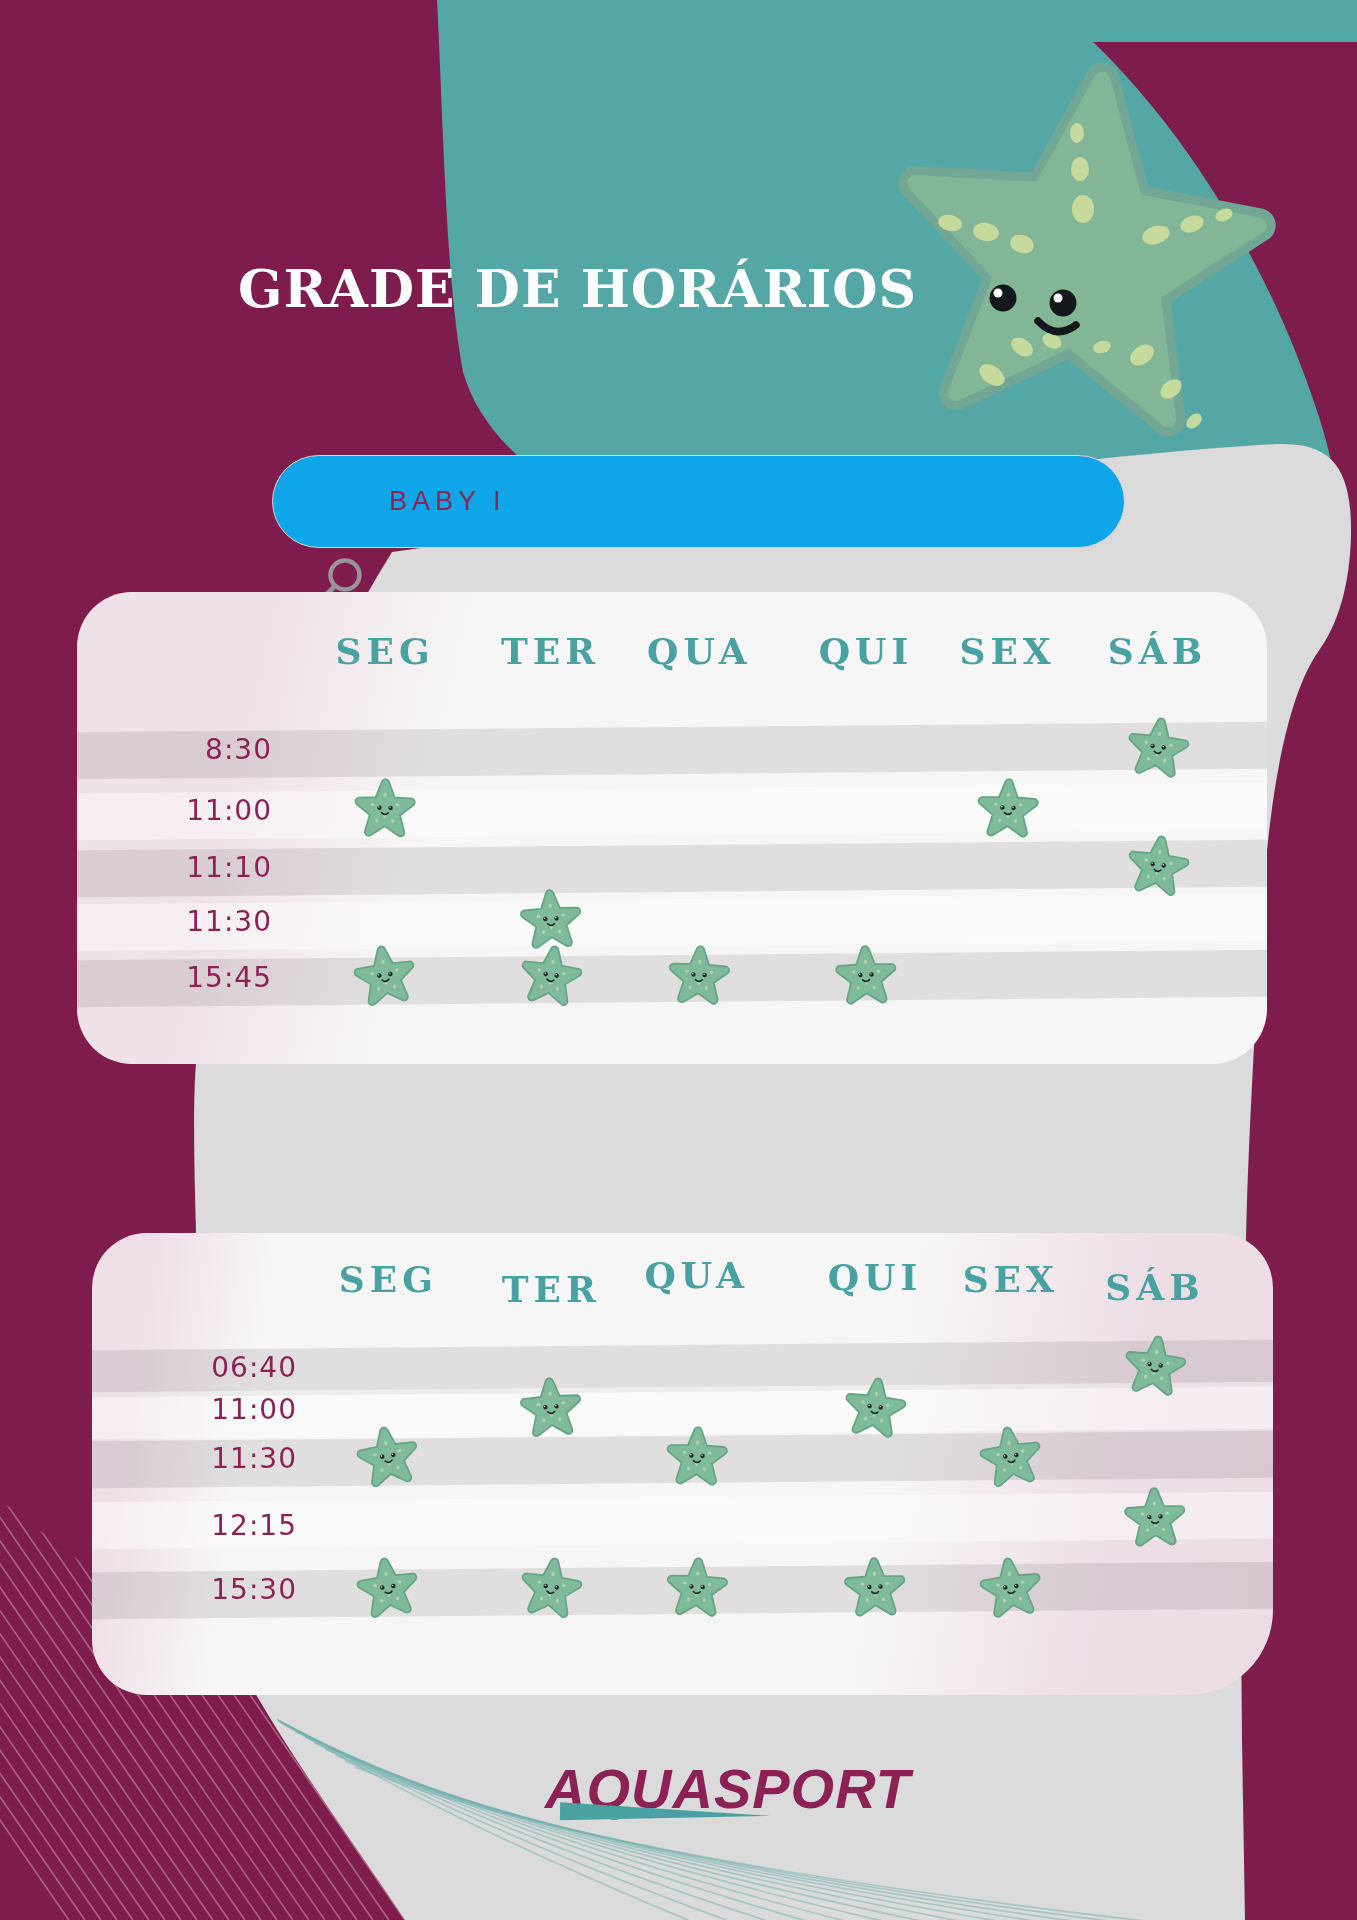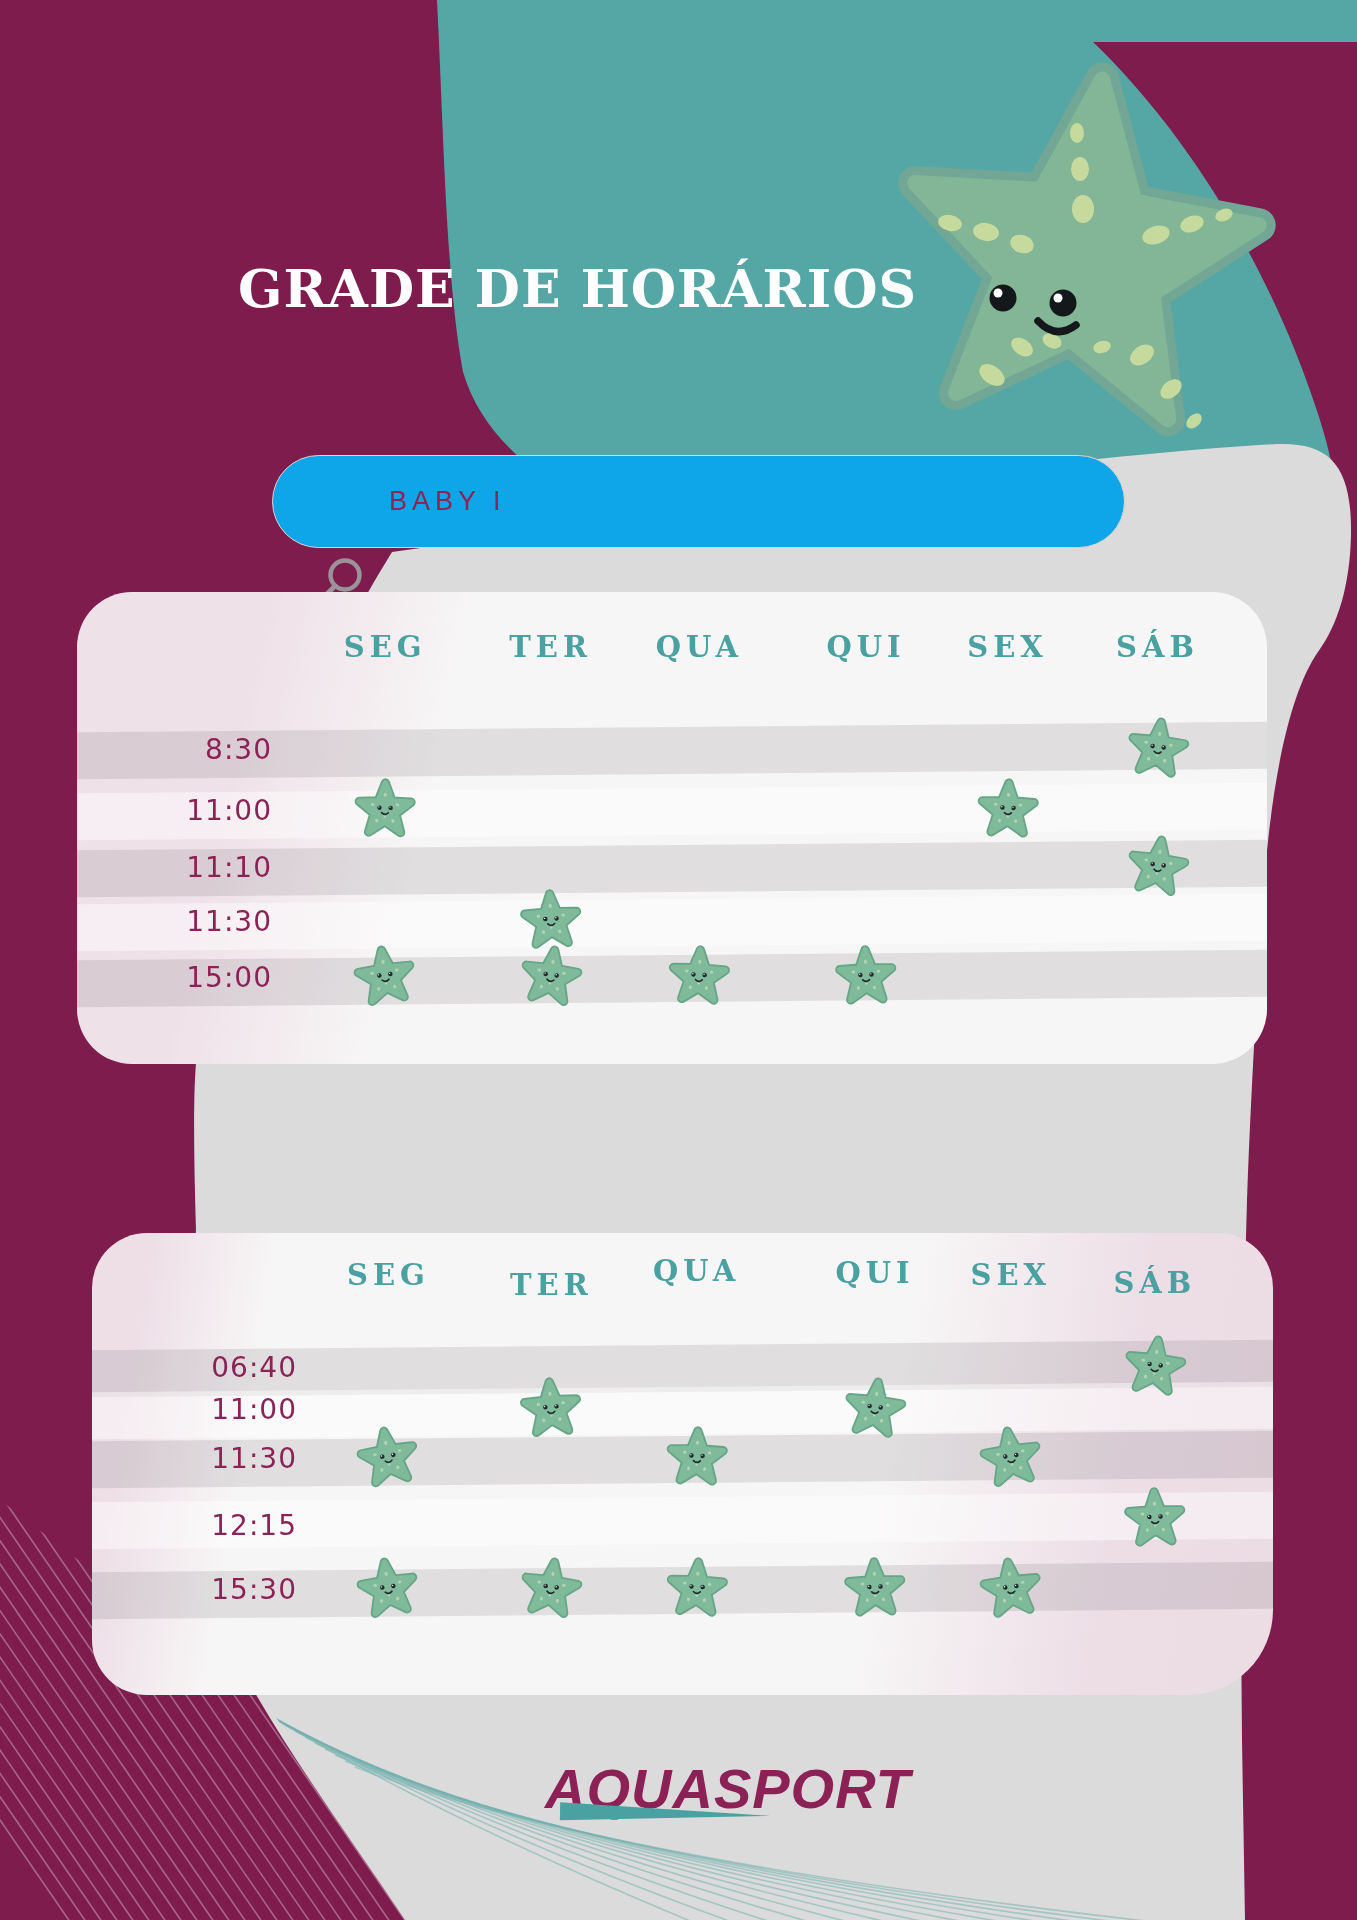"SEG" .day-header { font-size: 29px -> 36px }
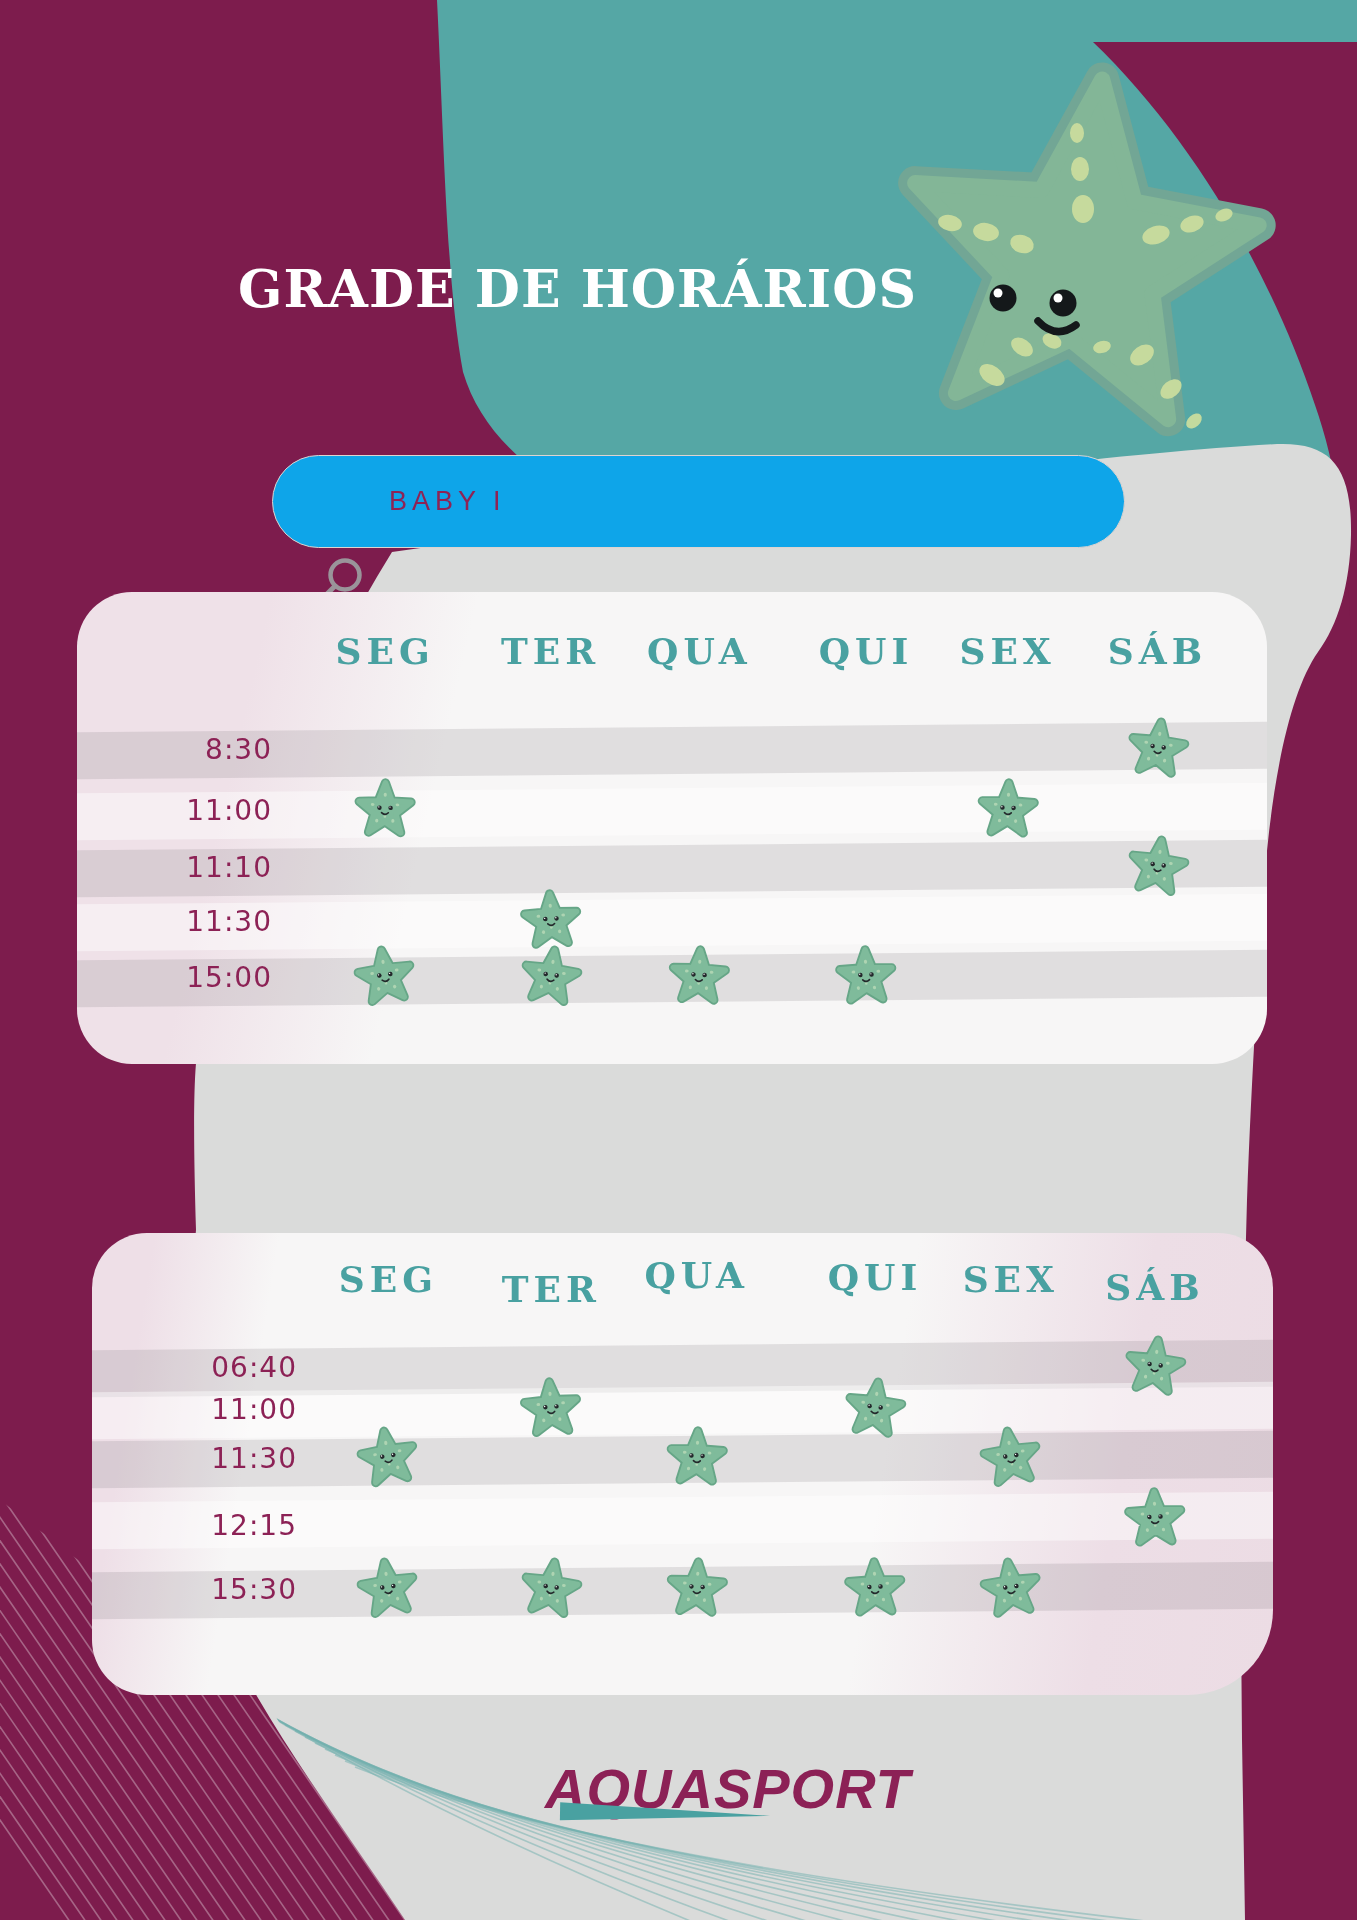"15:00" div.time-label { text: 15:00 -> 15:45 }
